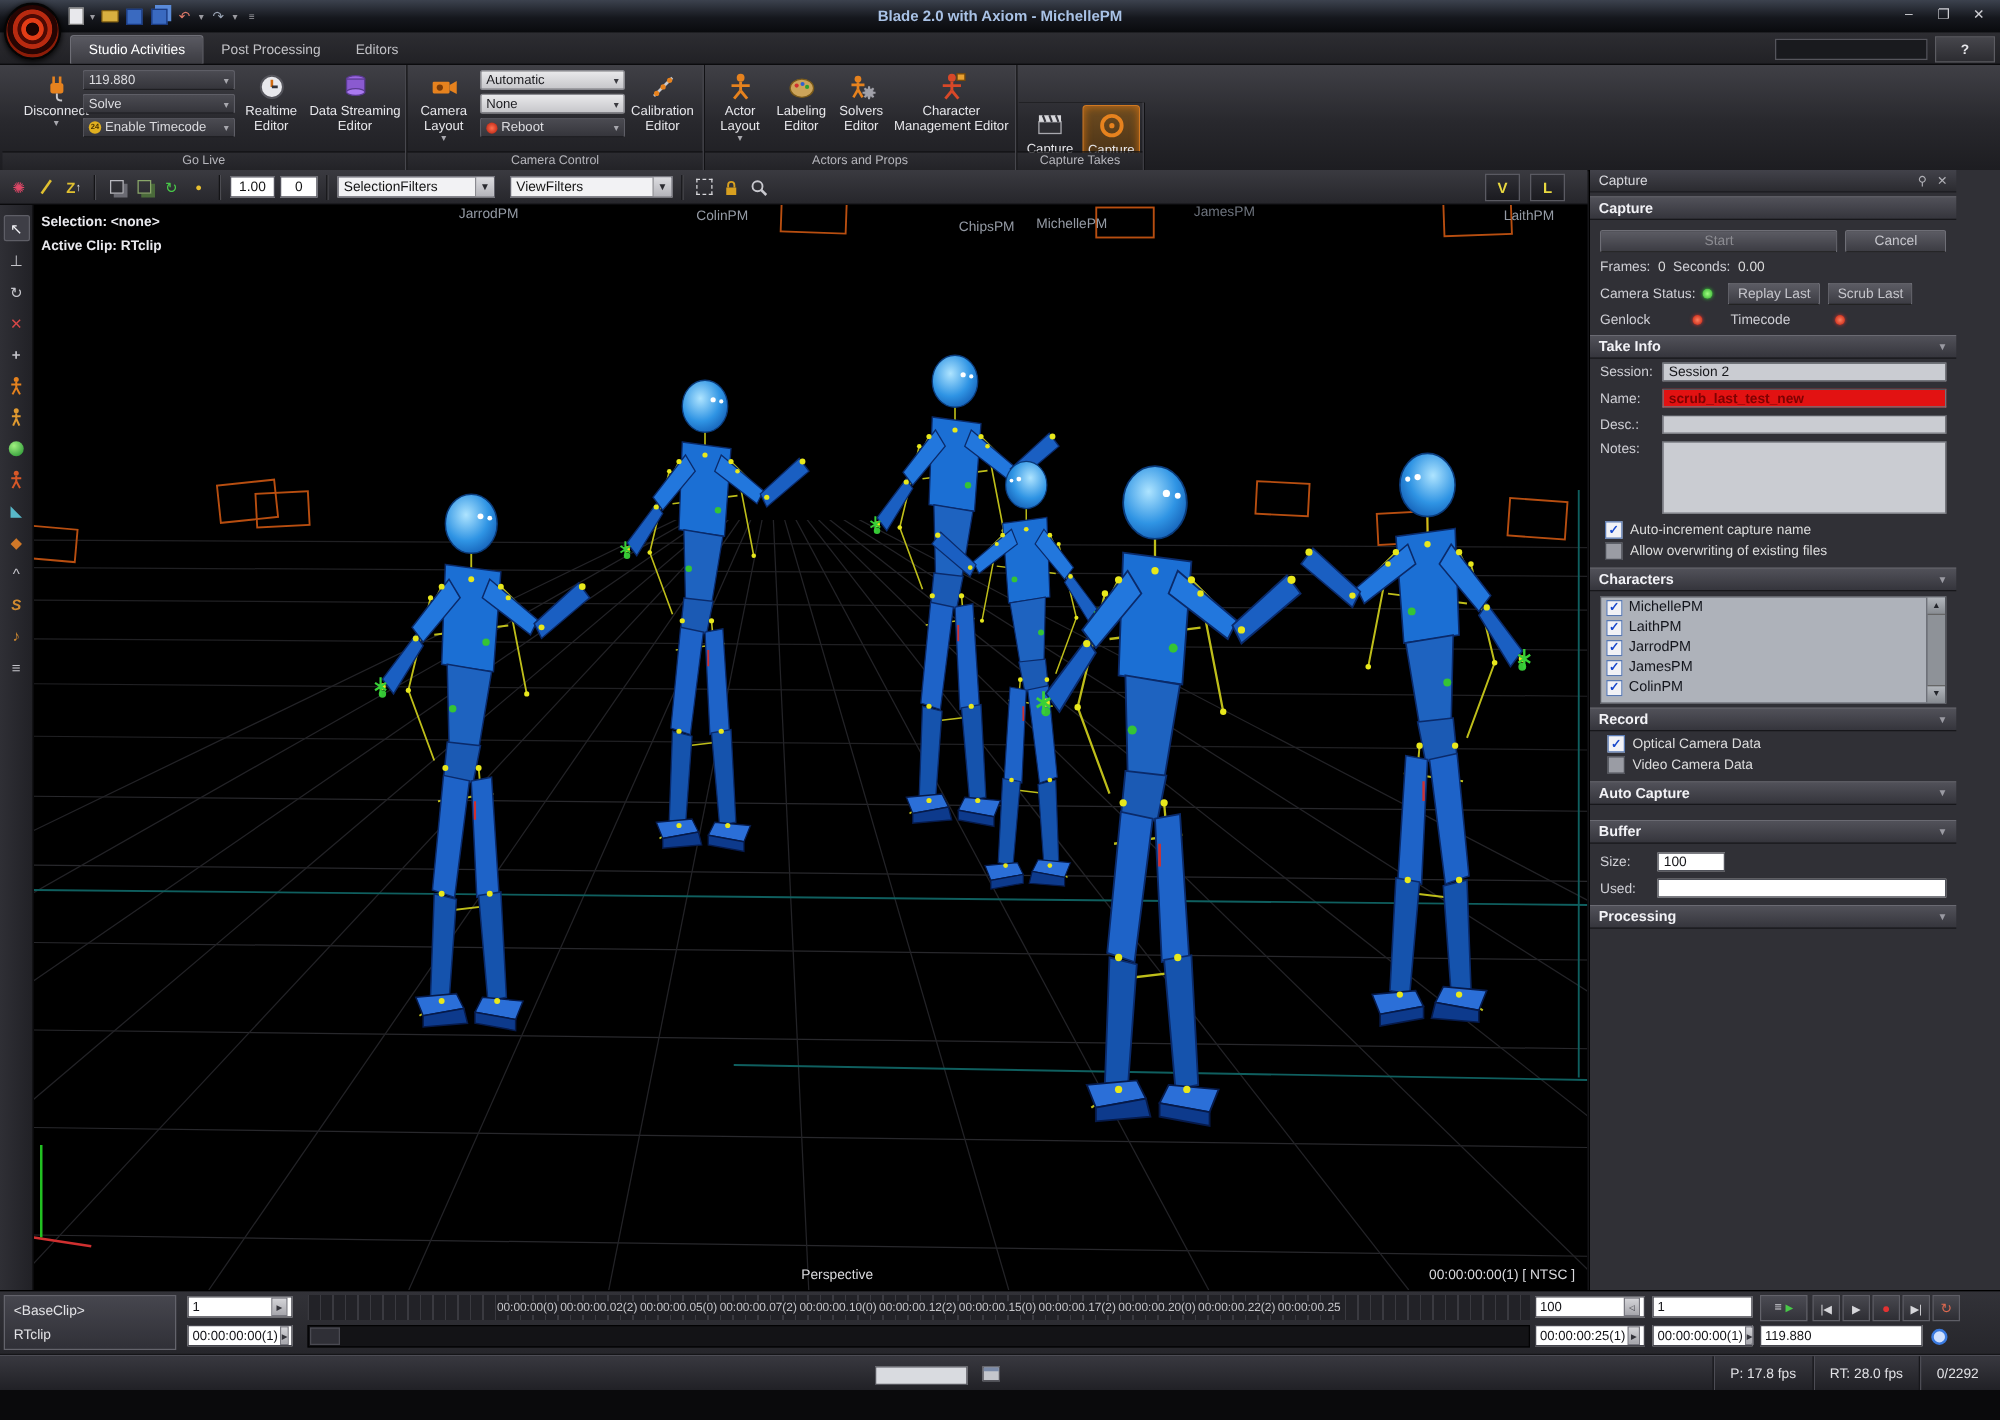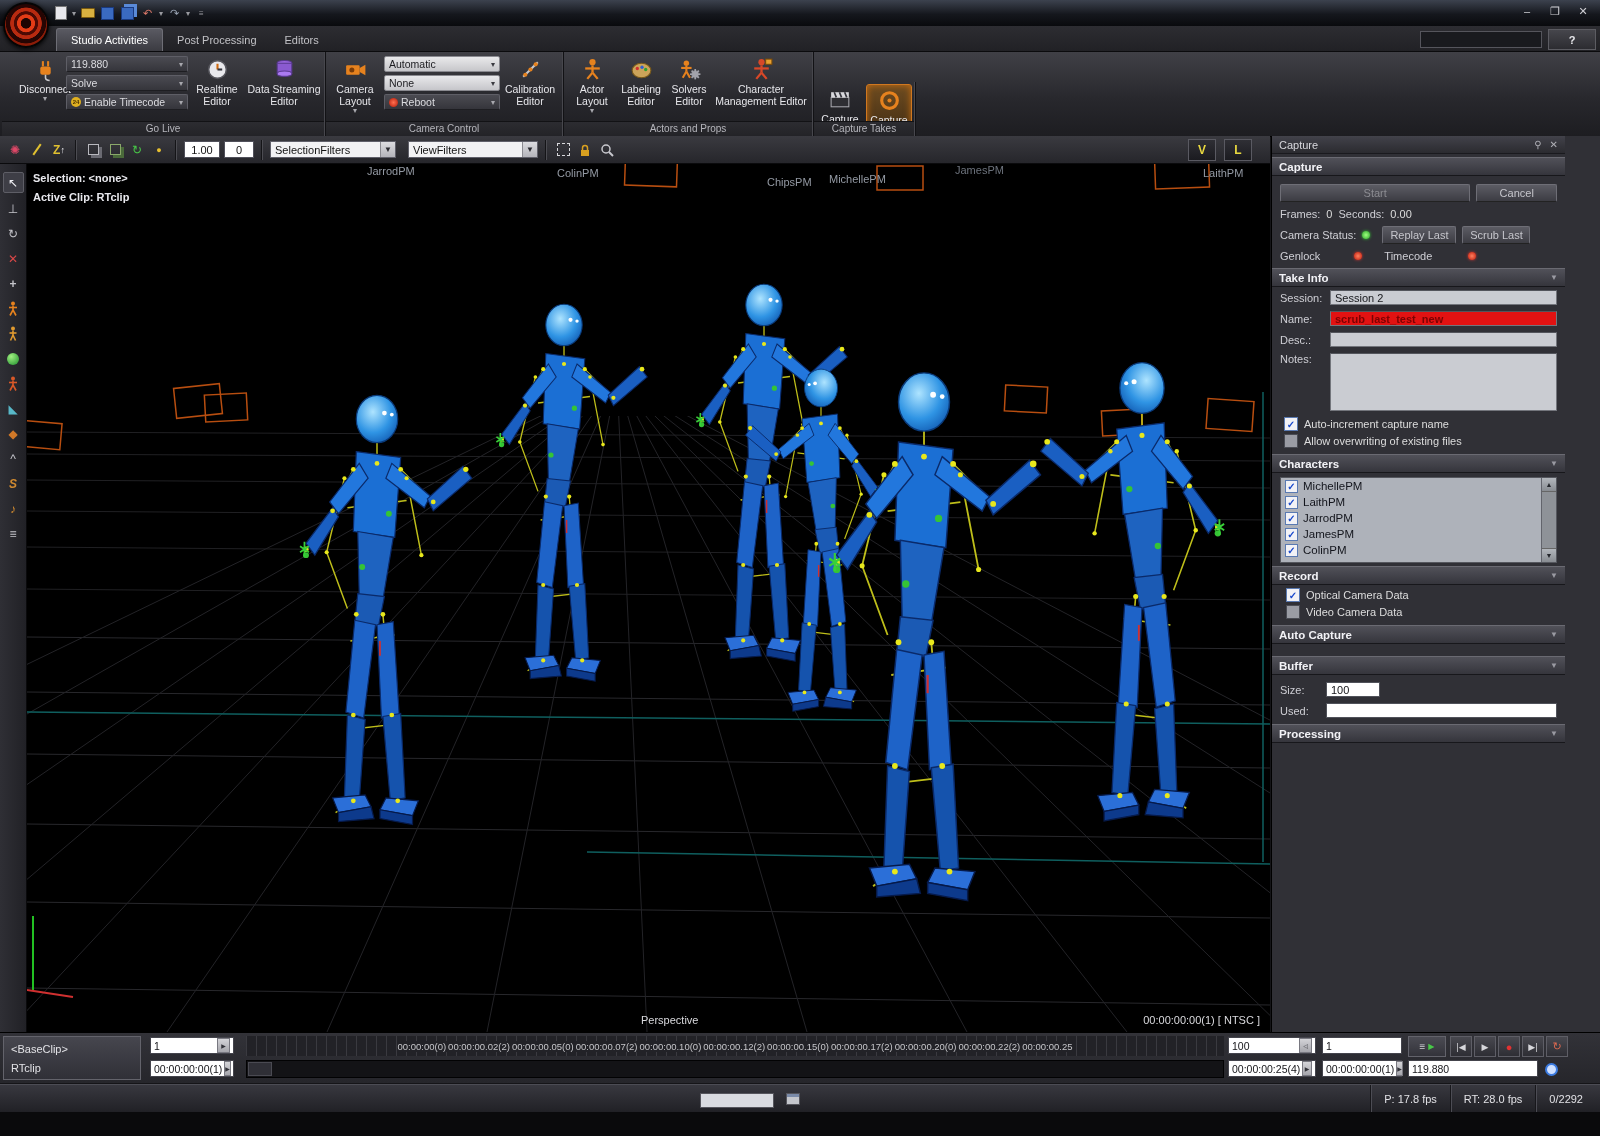"Blade 2.0 with Axiom -" div.title { html: none -> <div>Blade 2.0 with Axiom - MichellePM</div> }
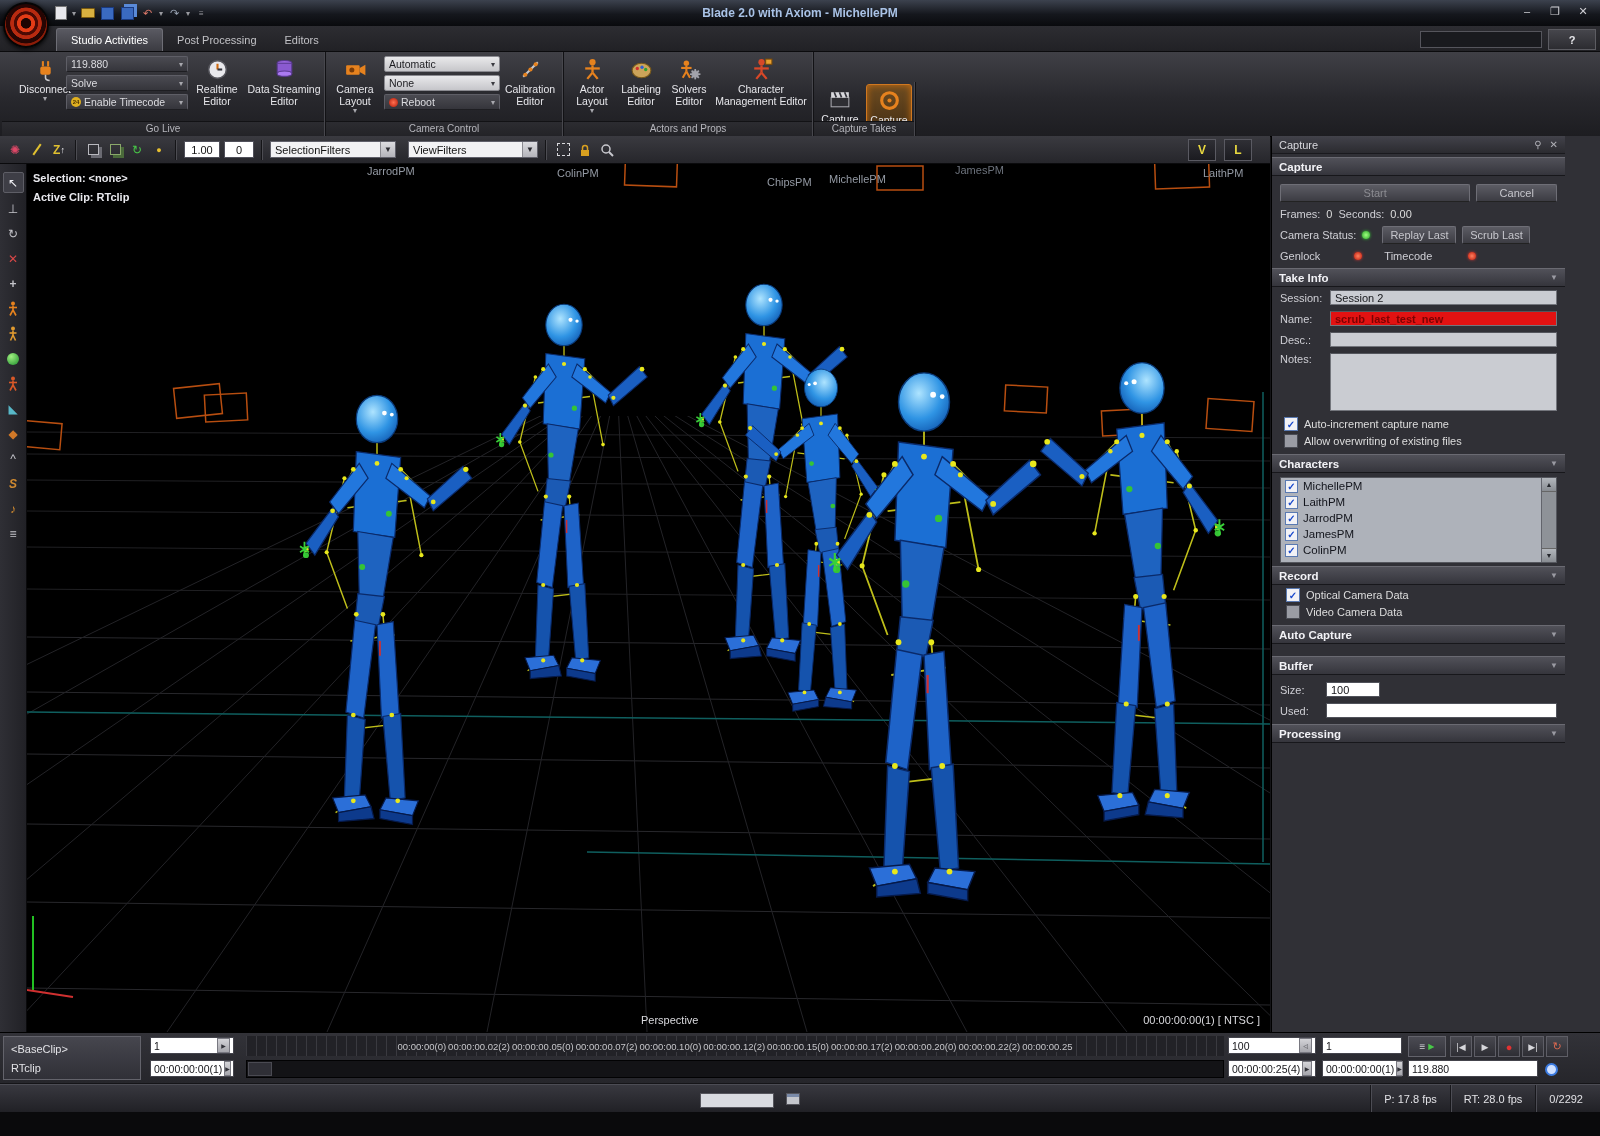"00:00:00:25(4)" span { text: 4 -> 1 }
